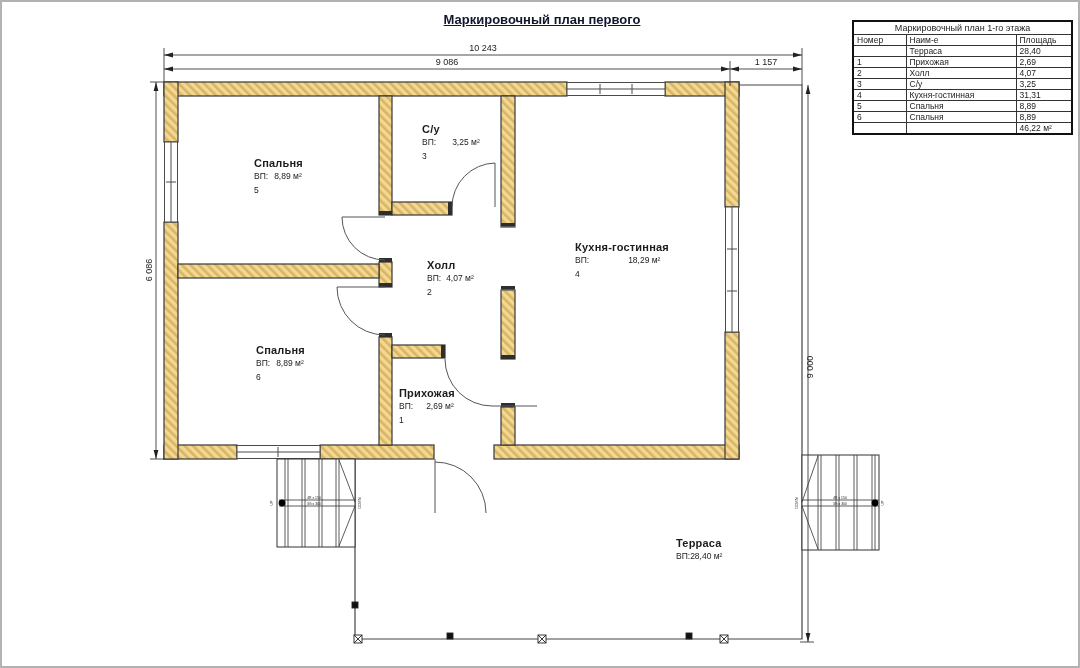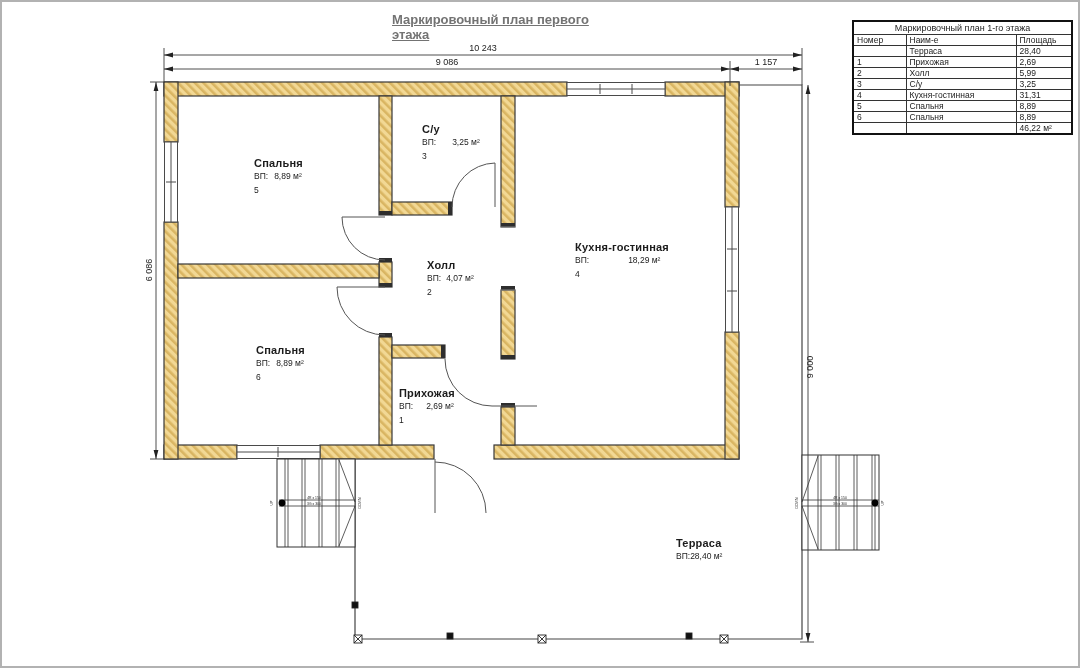"Маркировочный план первого" .main-title { color: #737373 -> #0f172a; text-align: none -> center }
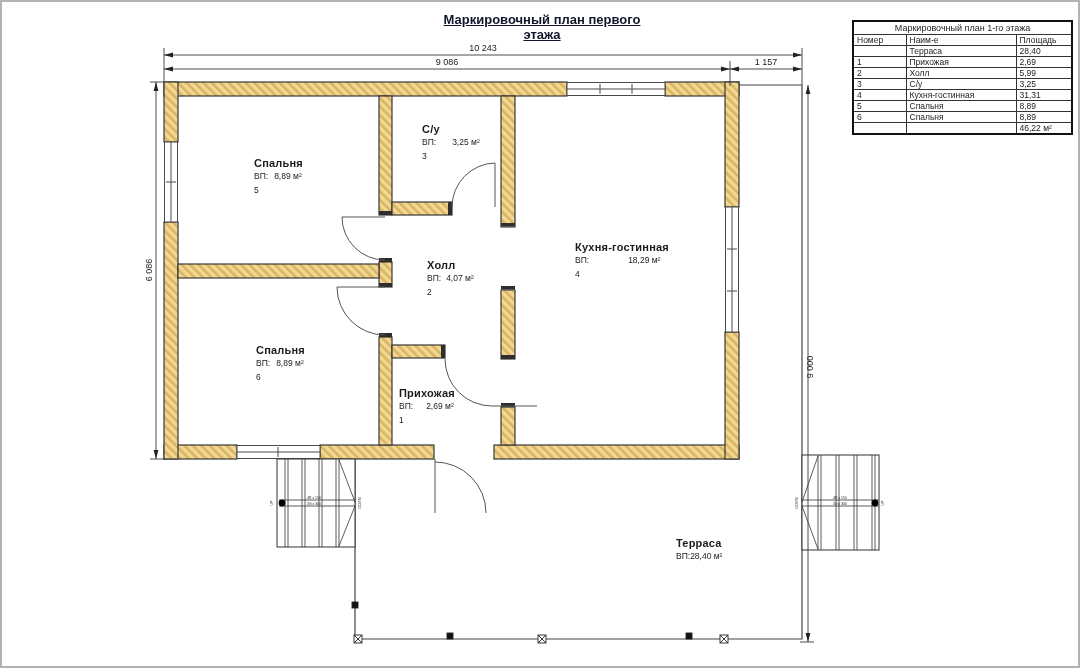"этажа" div { html: <div>этажа</div> -> none }
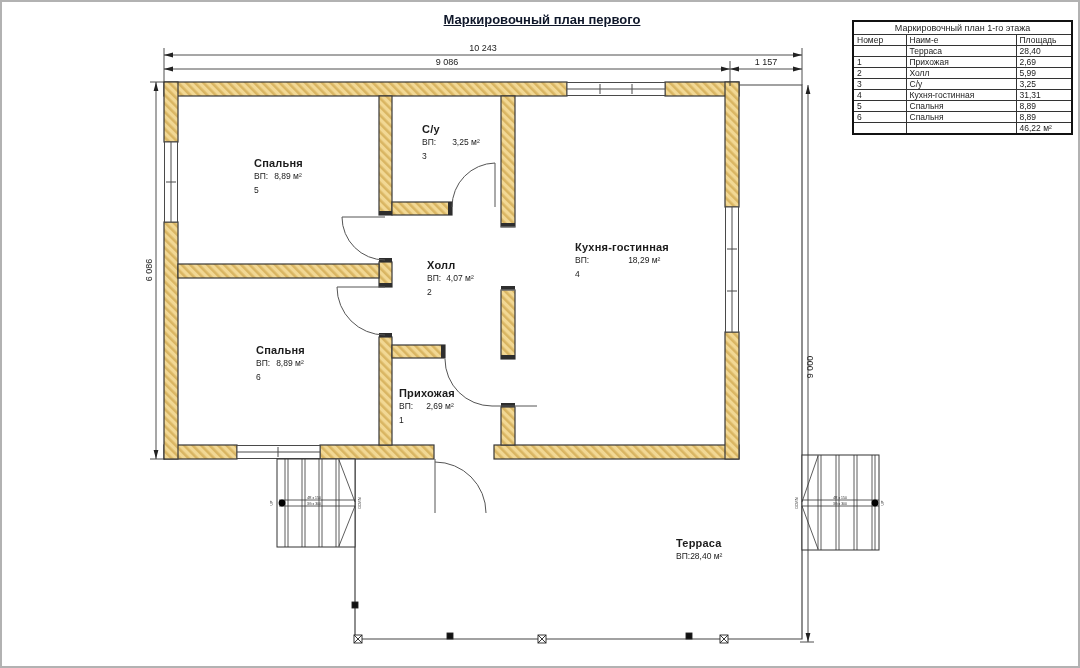"5,99" td { text: 5,99 -> 4,07 }
